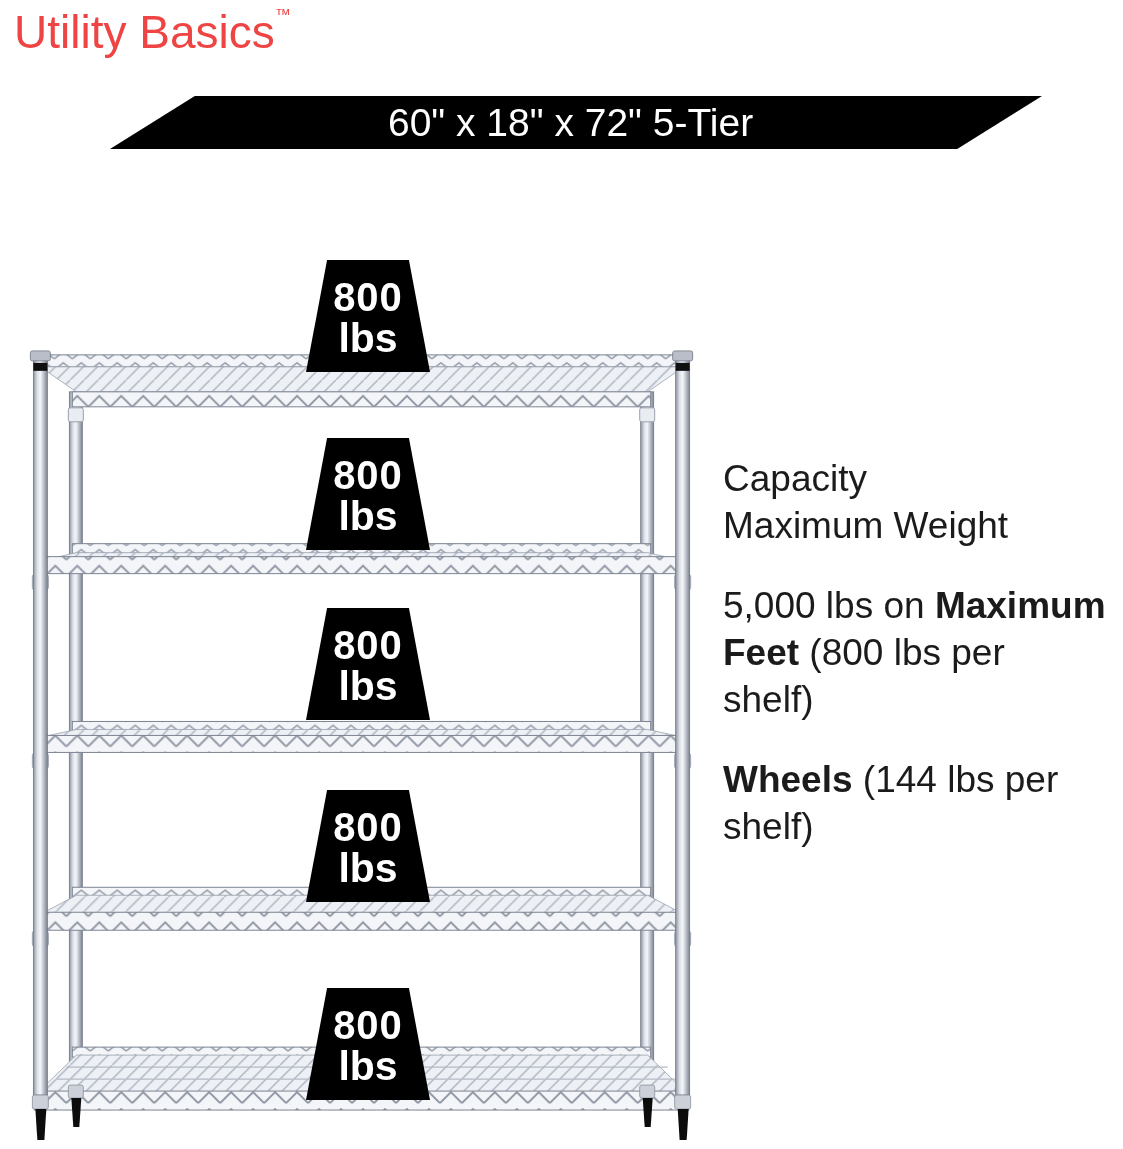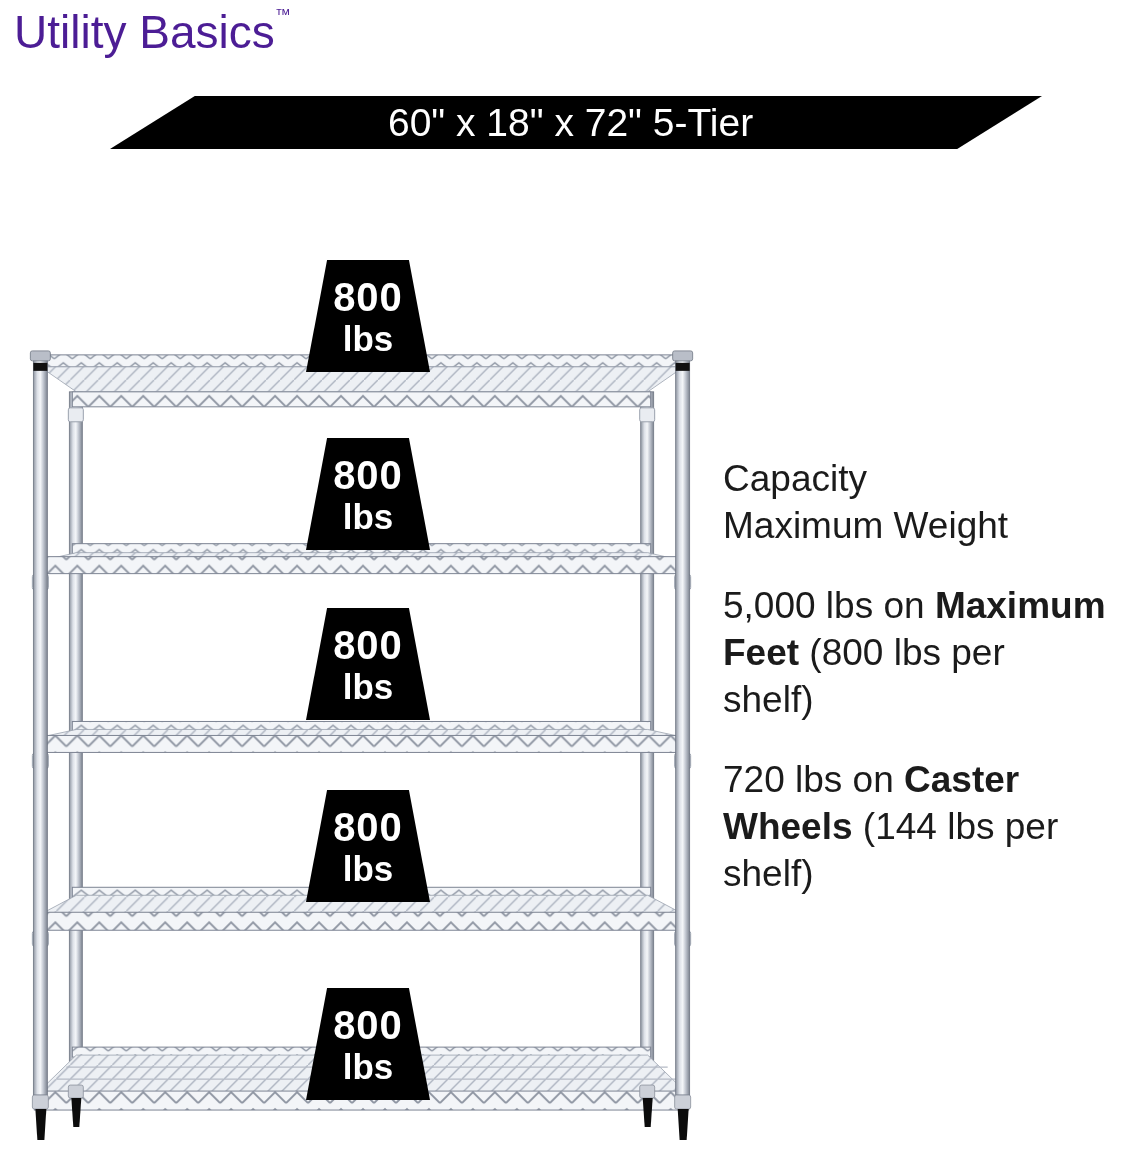"Utility Basics™" .logo { color: #4c1d95 -> #ef4444 }
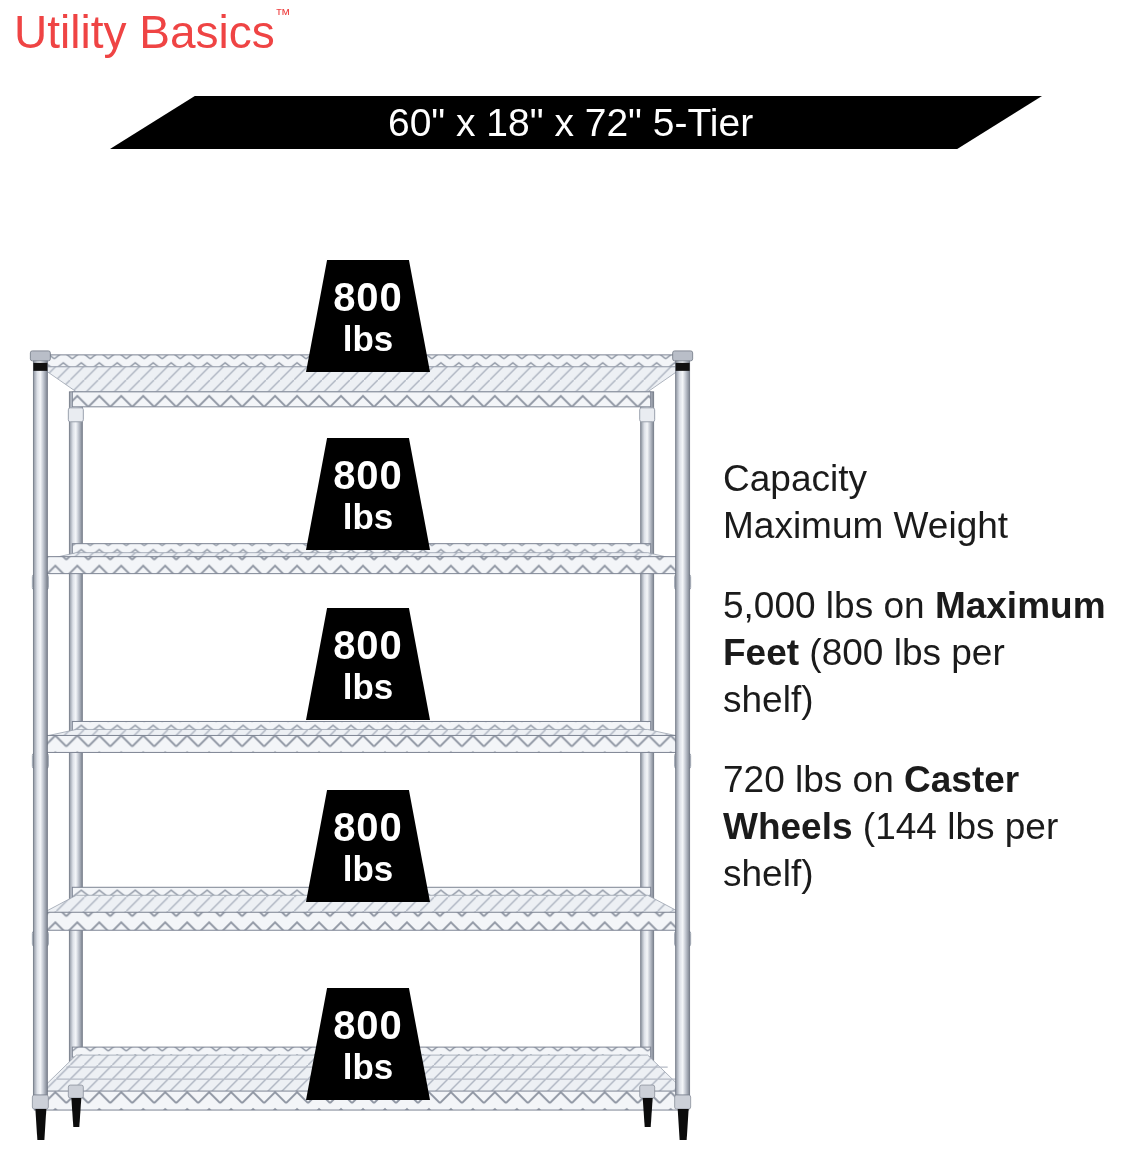"lbs" .weight .wu { font-size: 35px -> 41px }
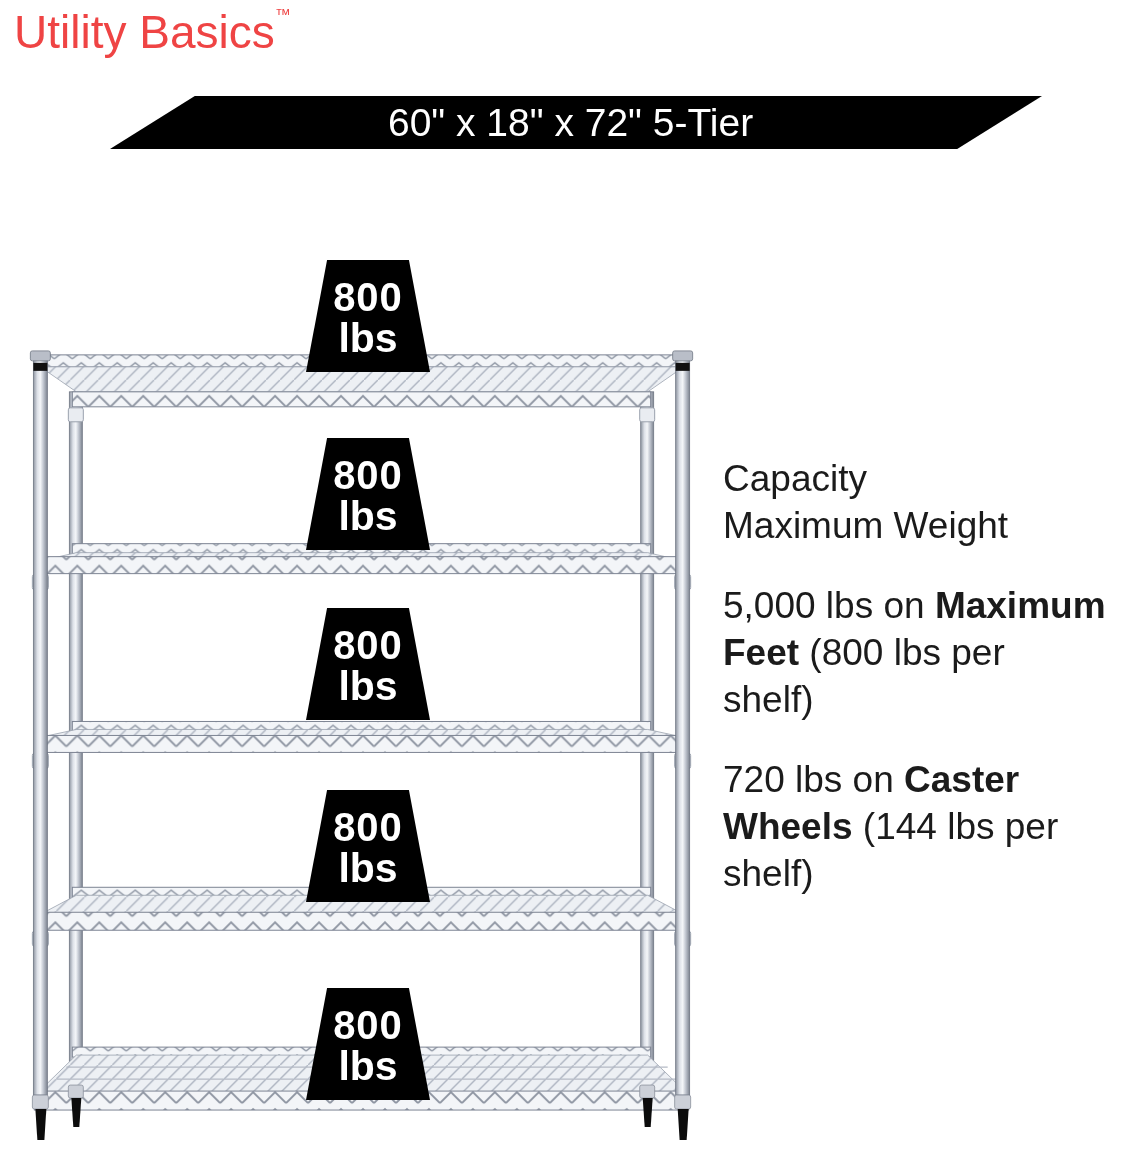"720 lbs on Caster" div.line { html: <div><span>720 lbs on </span><b>Caster</b></div> -> none }
